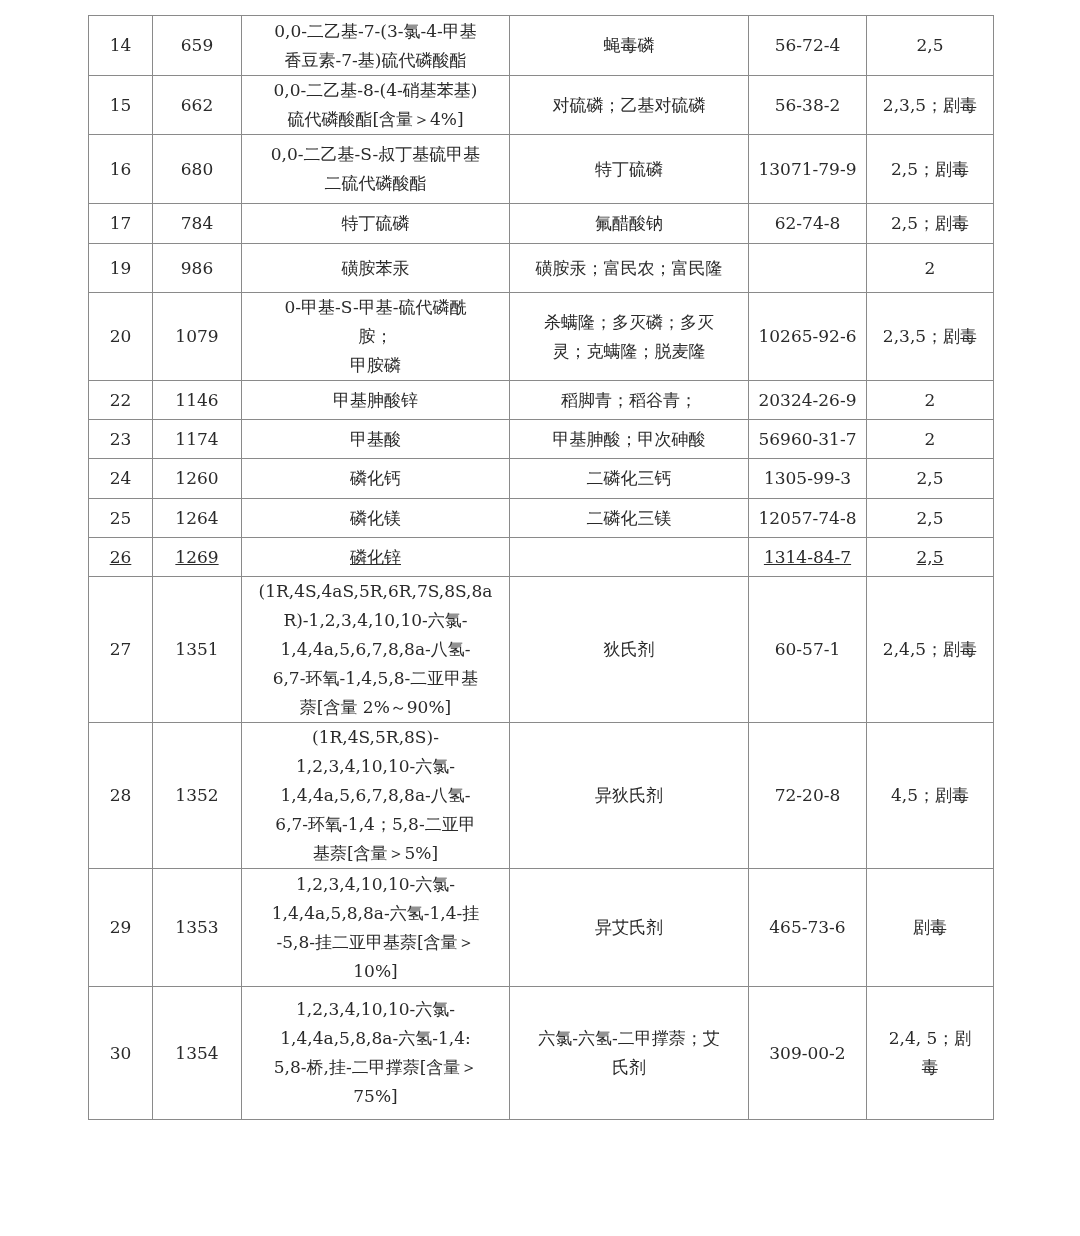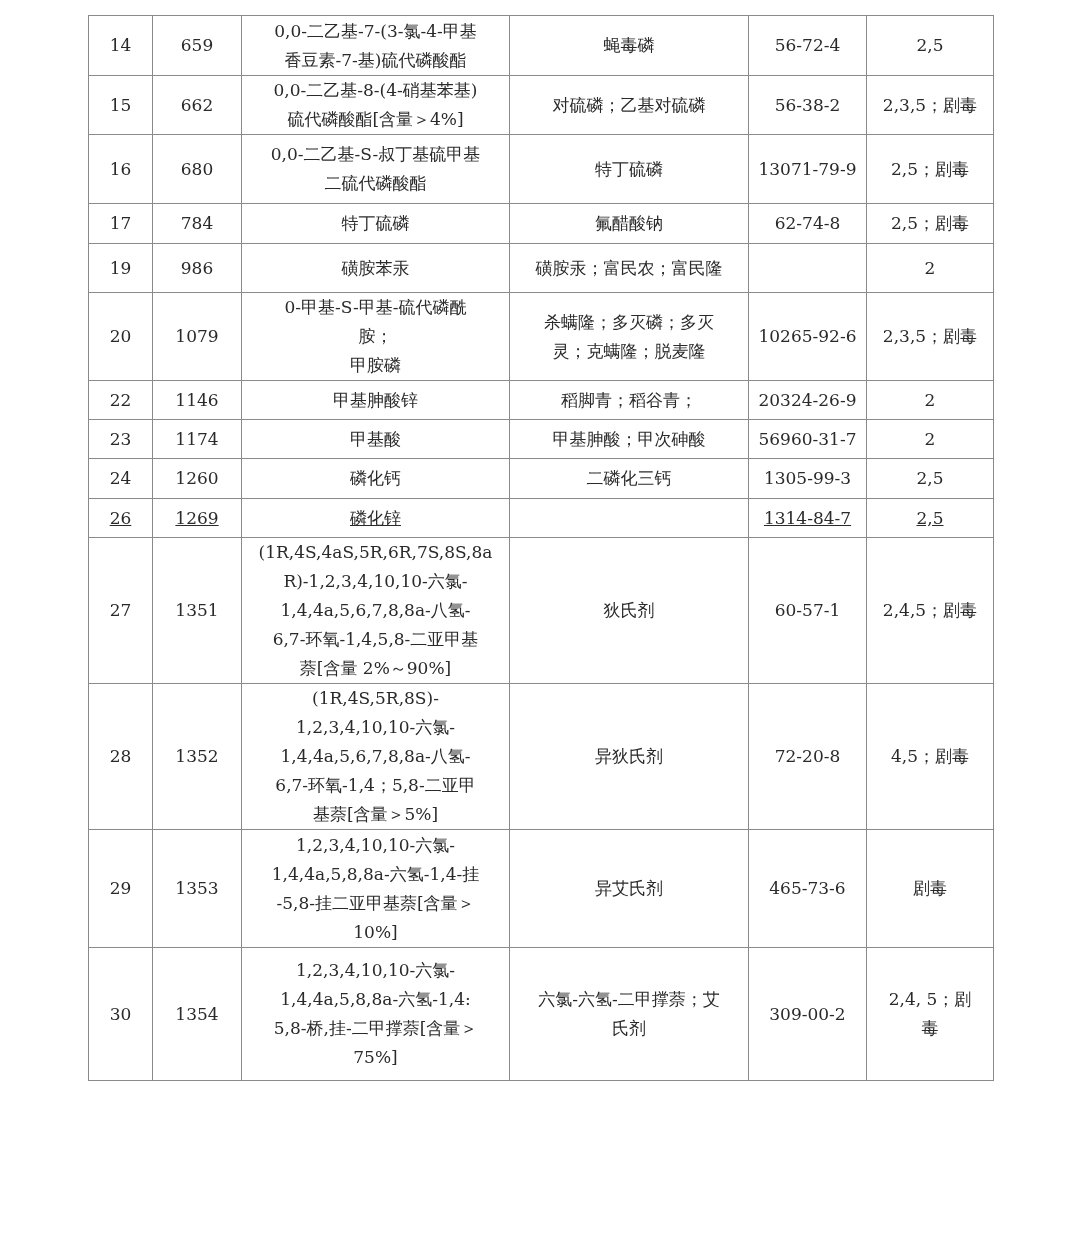"25" tr { html: none -> <tr> <td>25</td> <td>1264</td> <td>磷化镁</td> <td>二磷化三镁</td> <td>12057-74-8</td> <td>2,5</td> </tr> }
